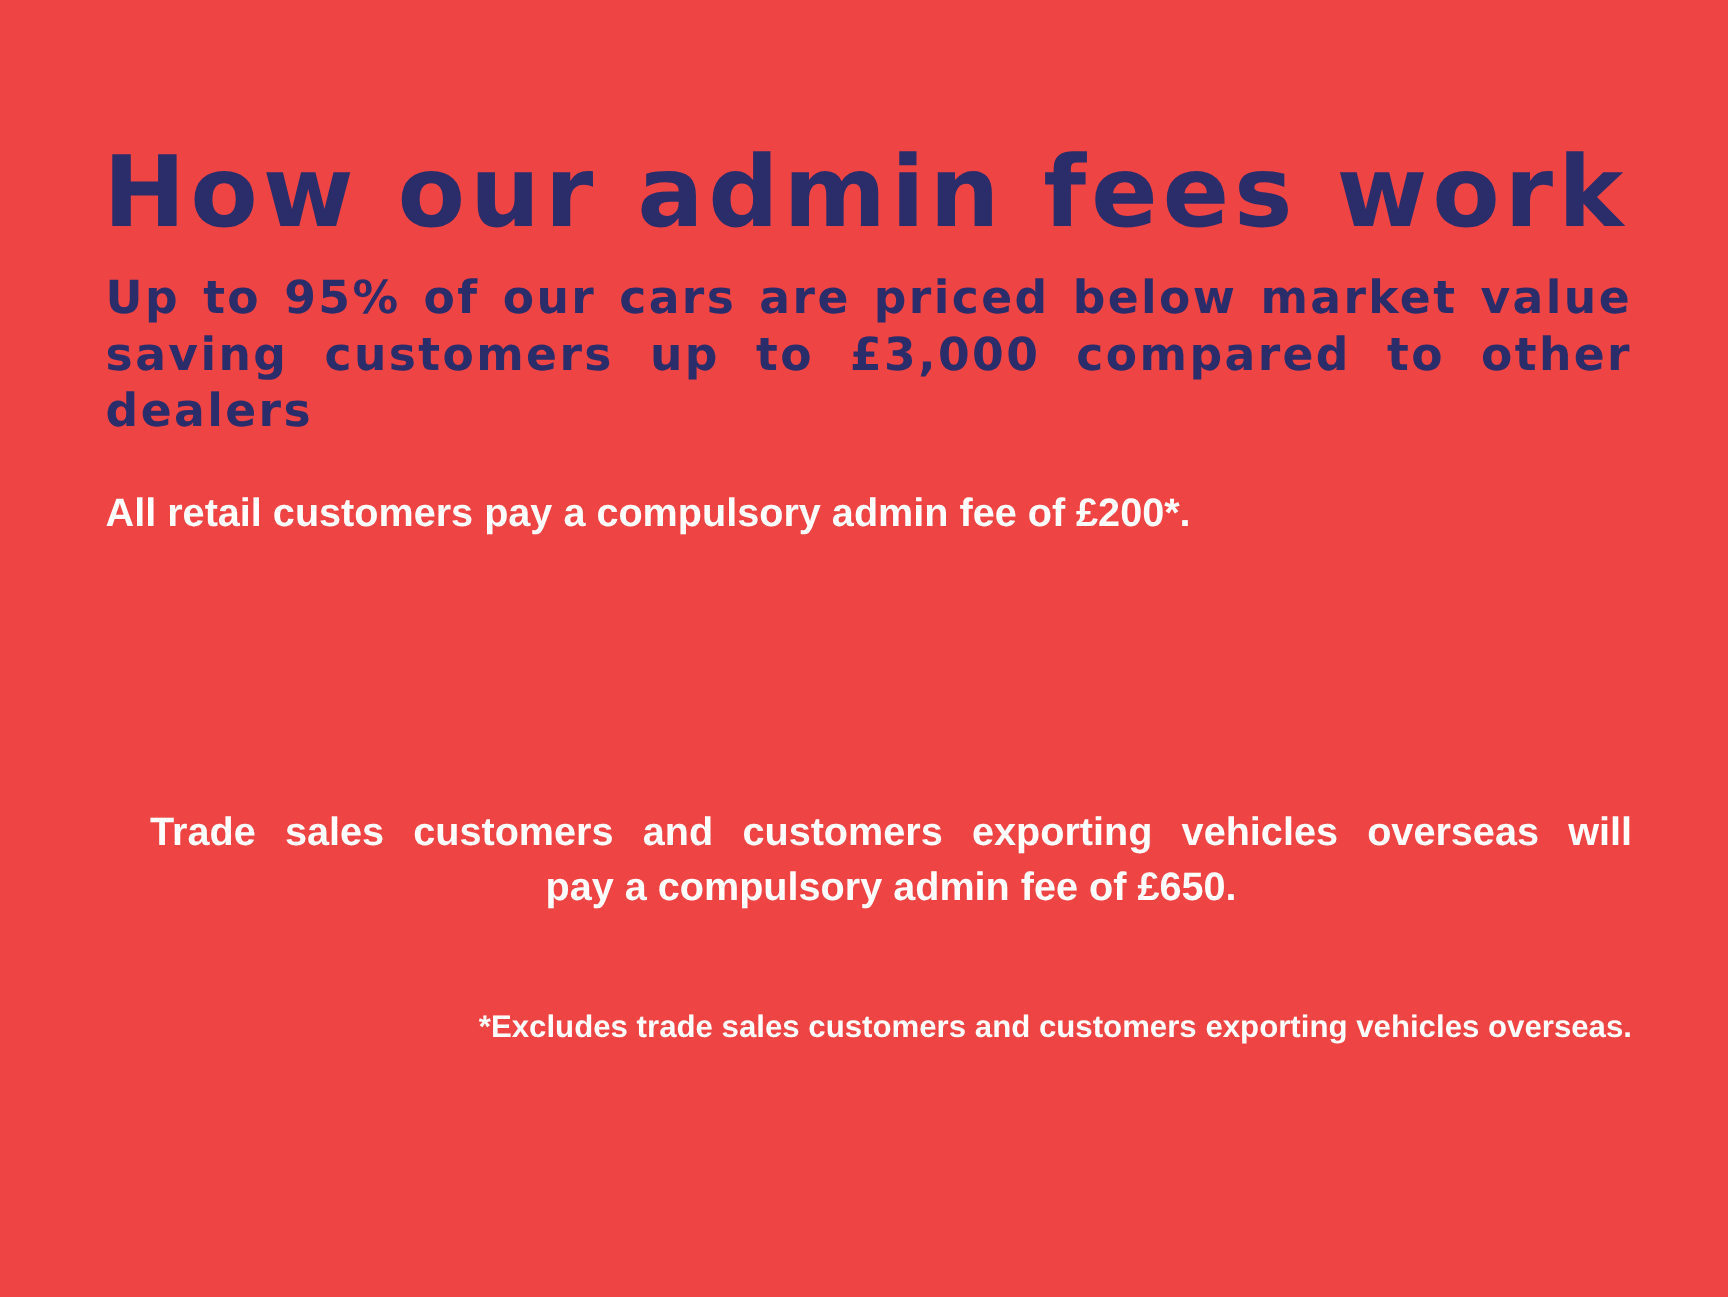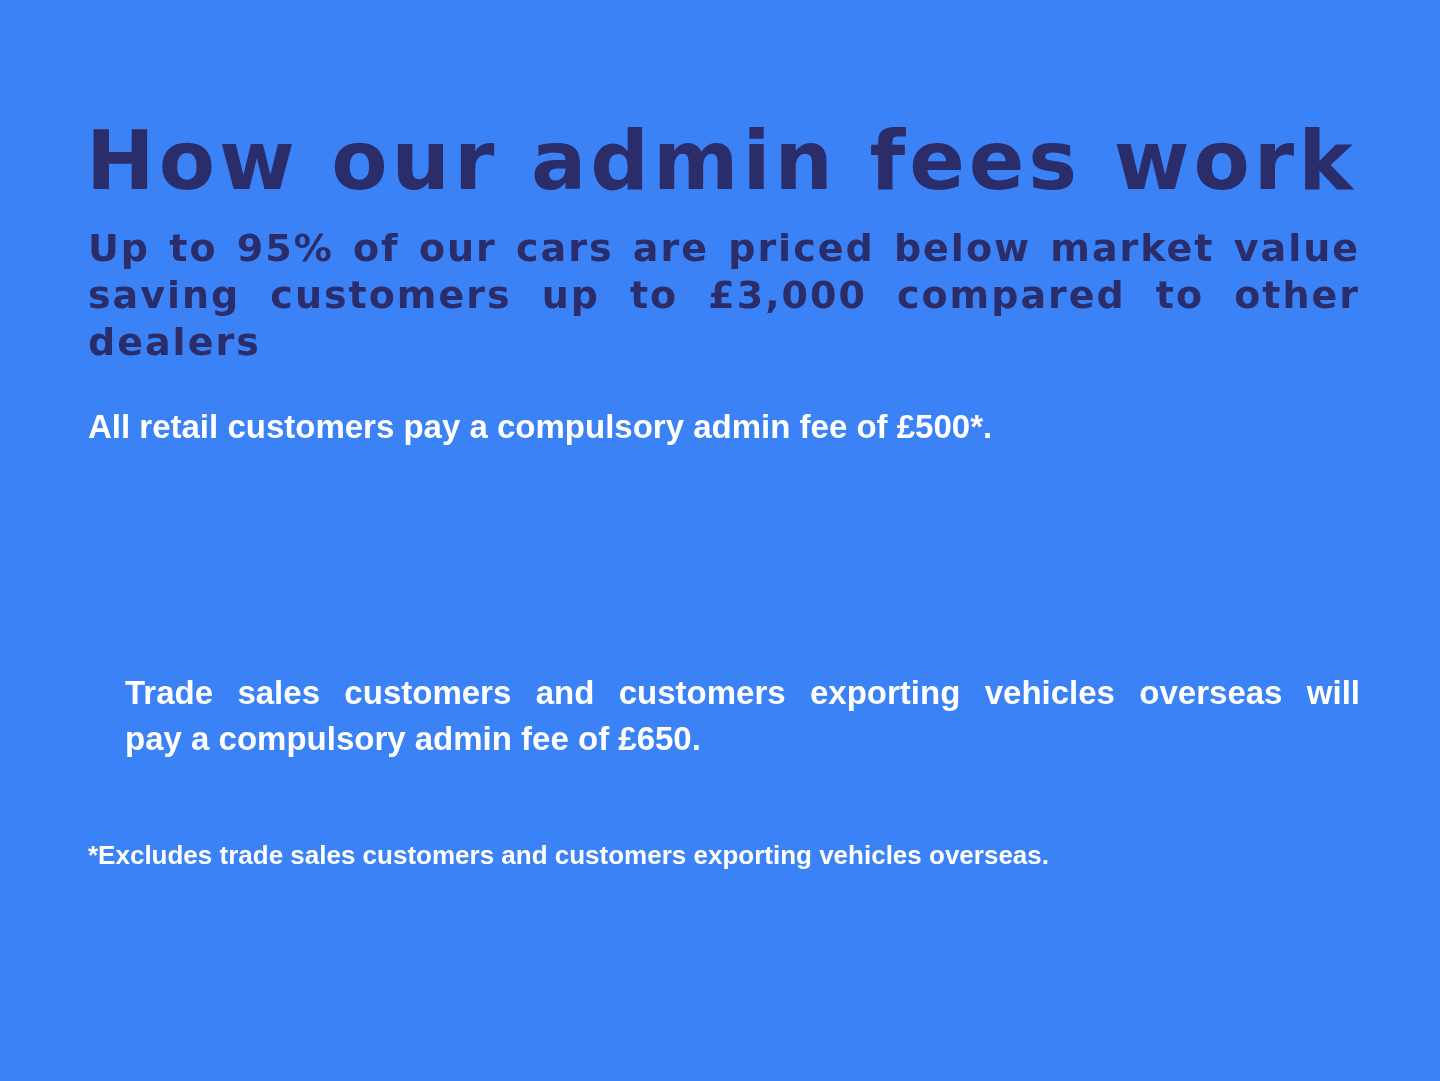"How our admin fees work" .page { background: #3b82f6 -> #ef4444 }
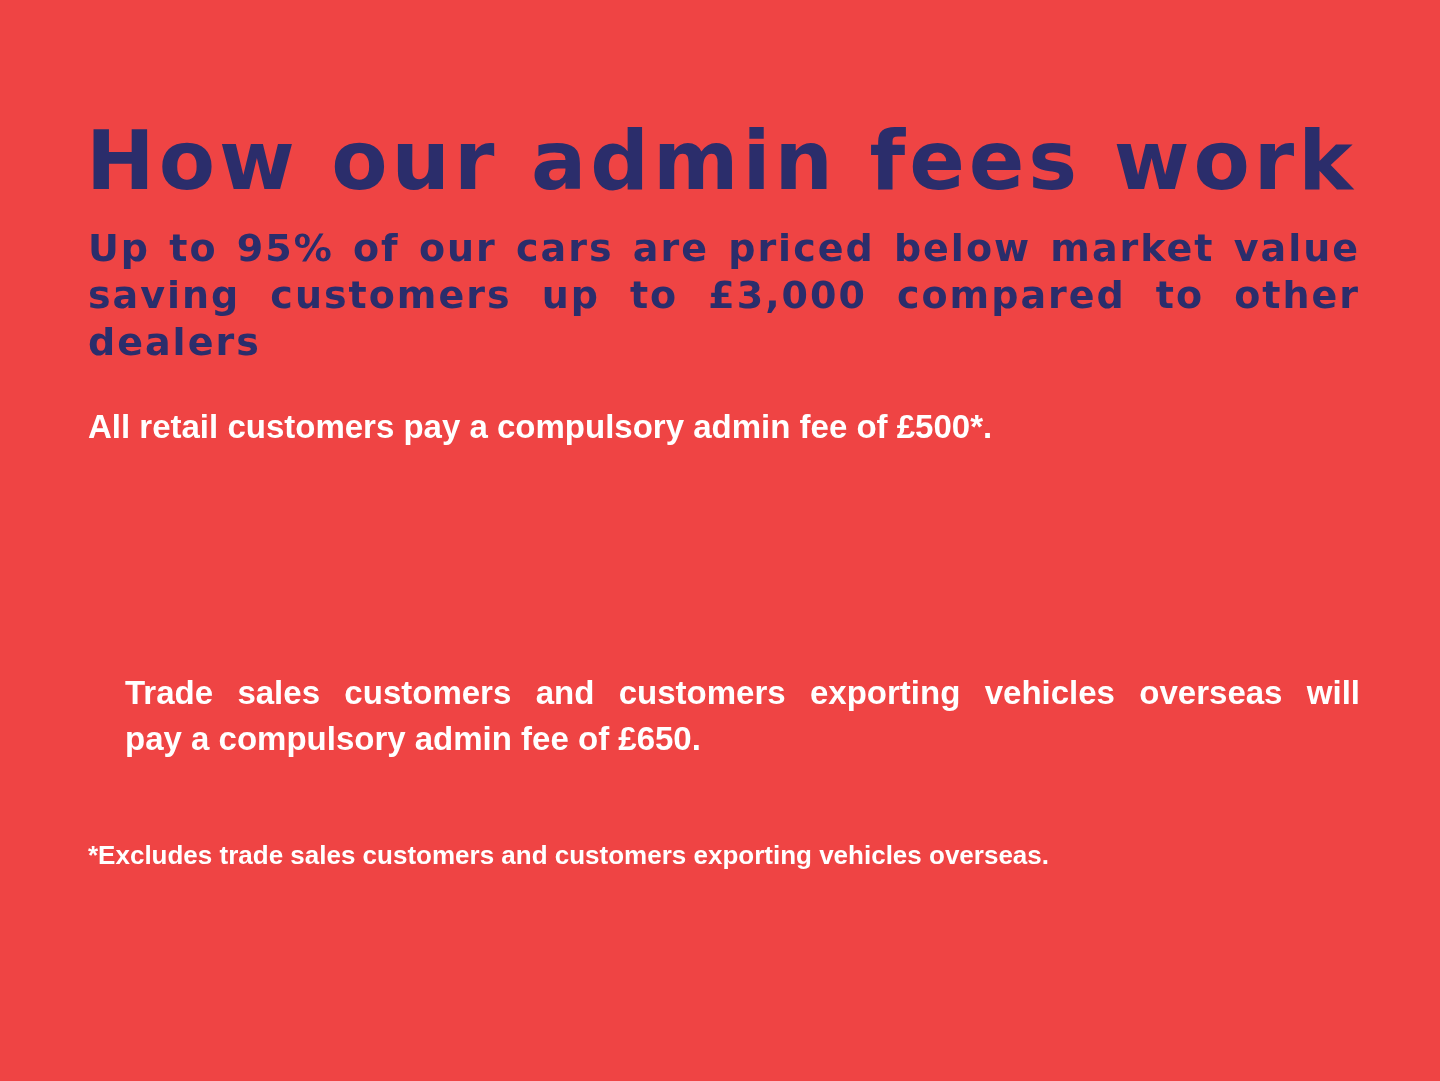"All retail customers pay a" div.line { text: £500 -> £200 }
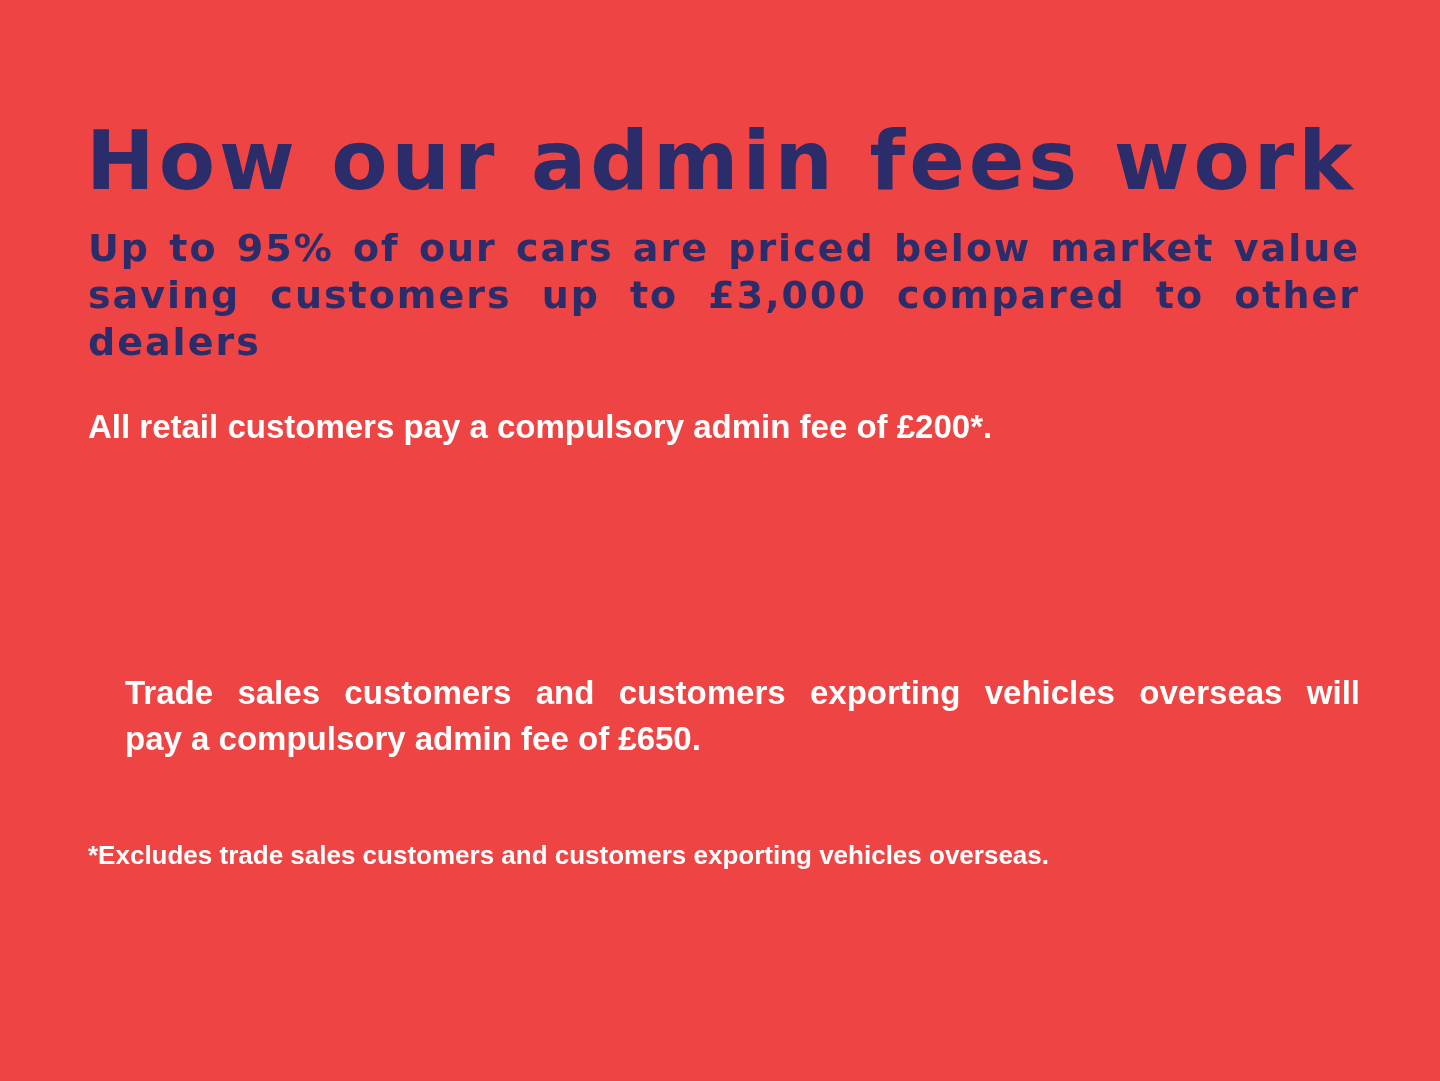"pay a compulsory admin fee" .para-3 .line { text-align: none -> center }
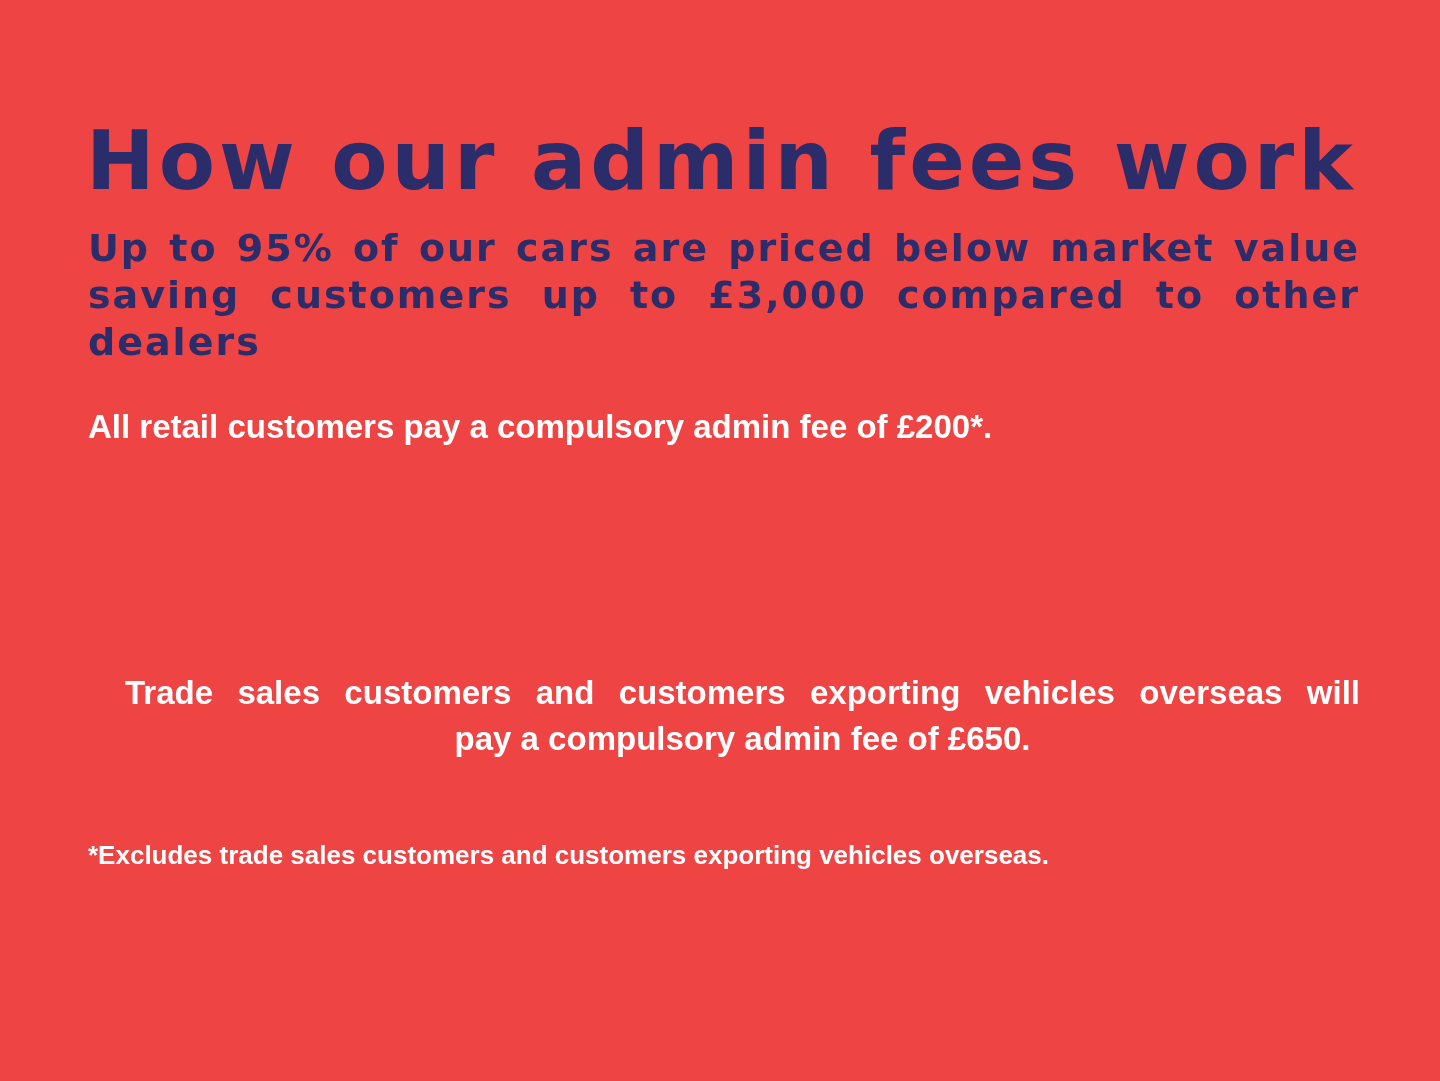"*Excludes trade sales customers and" .footnote { text-align: none -> right }
